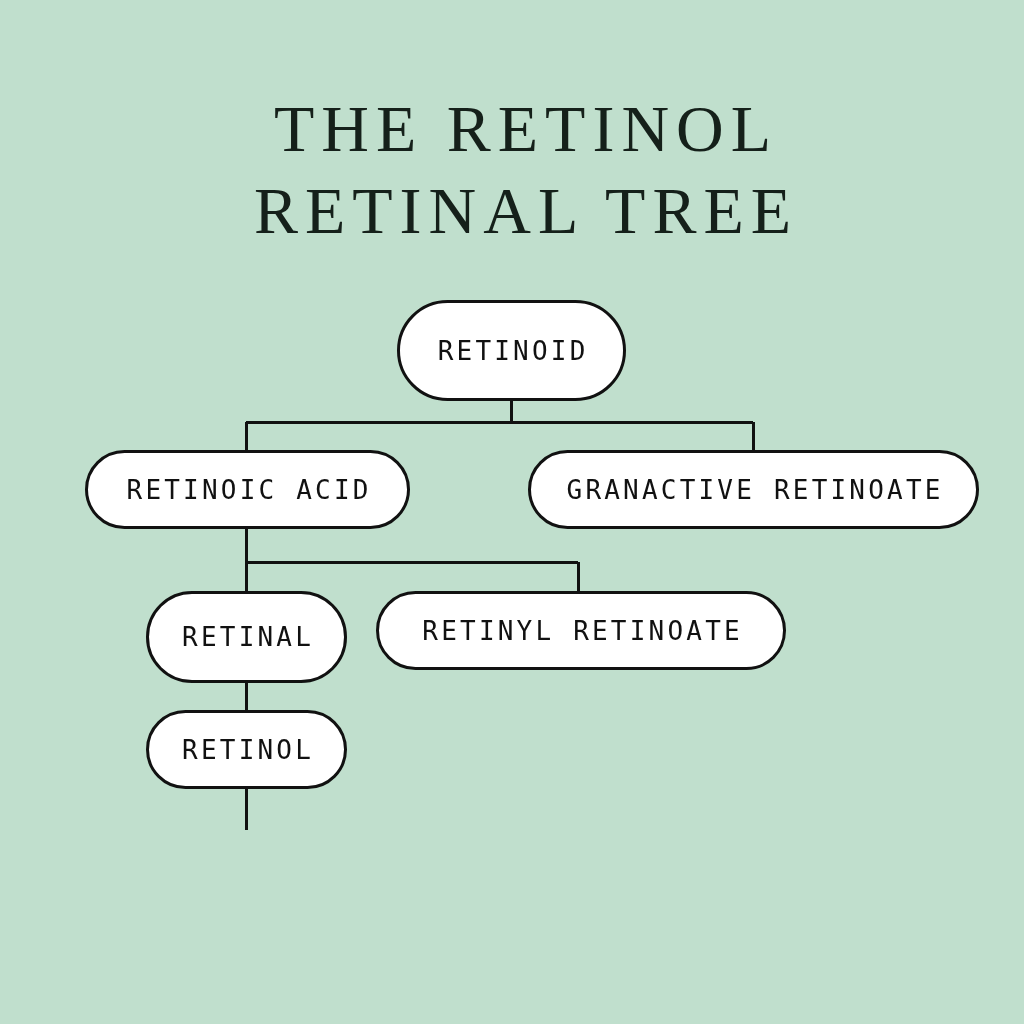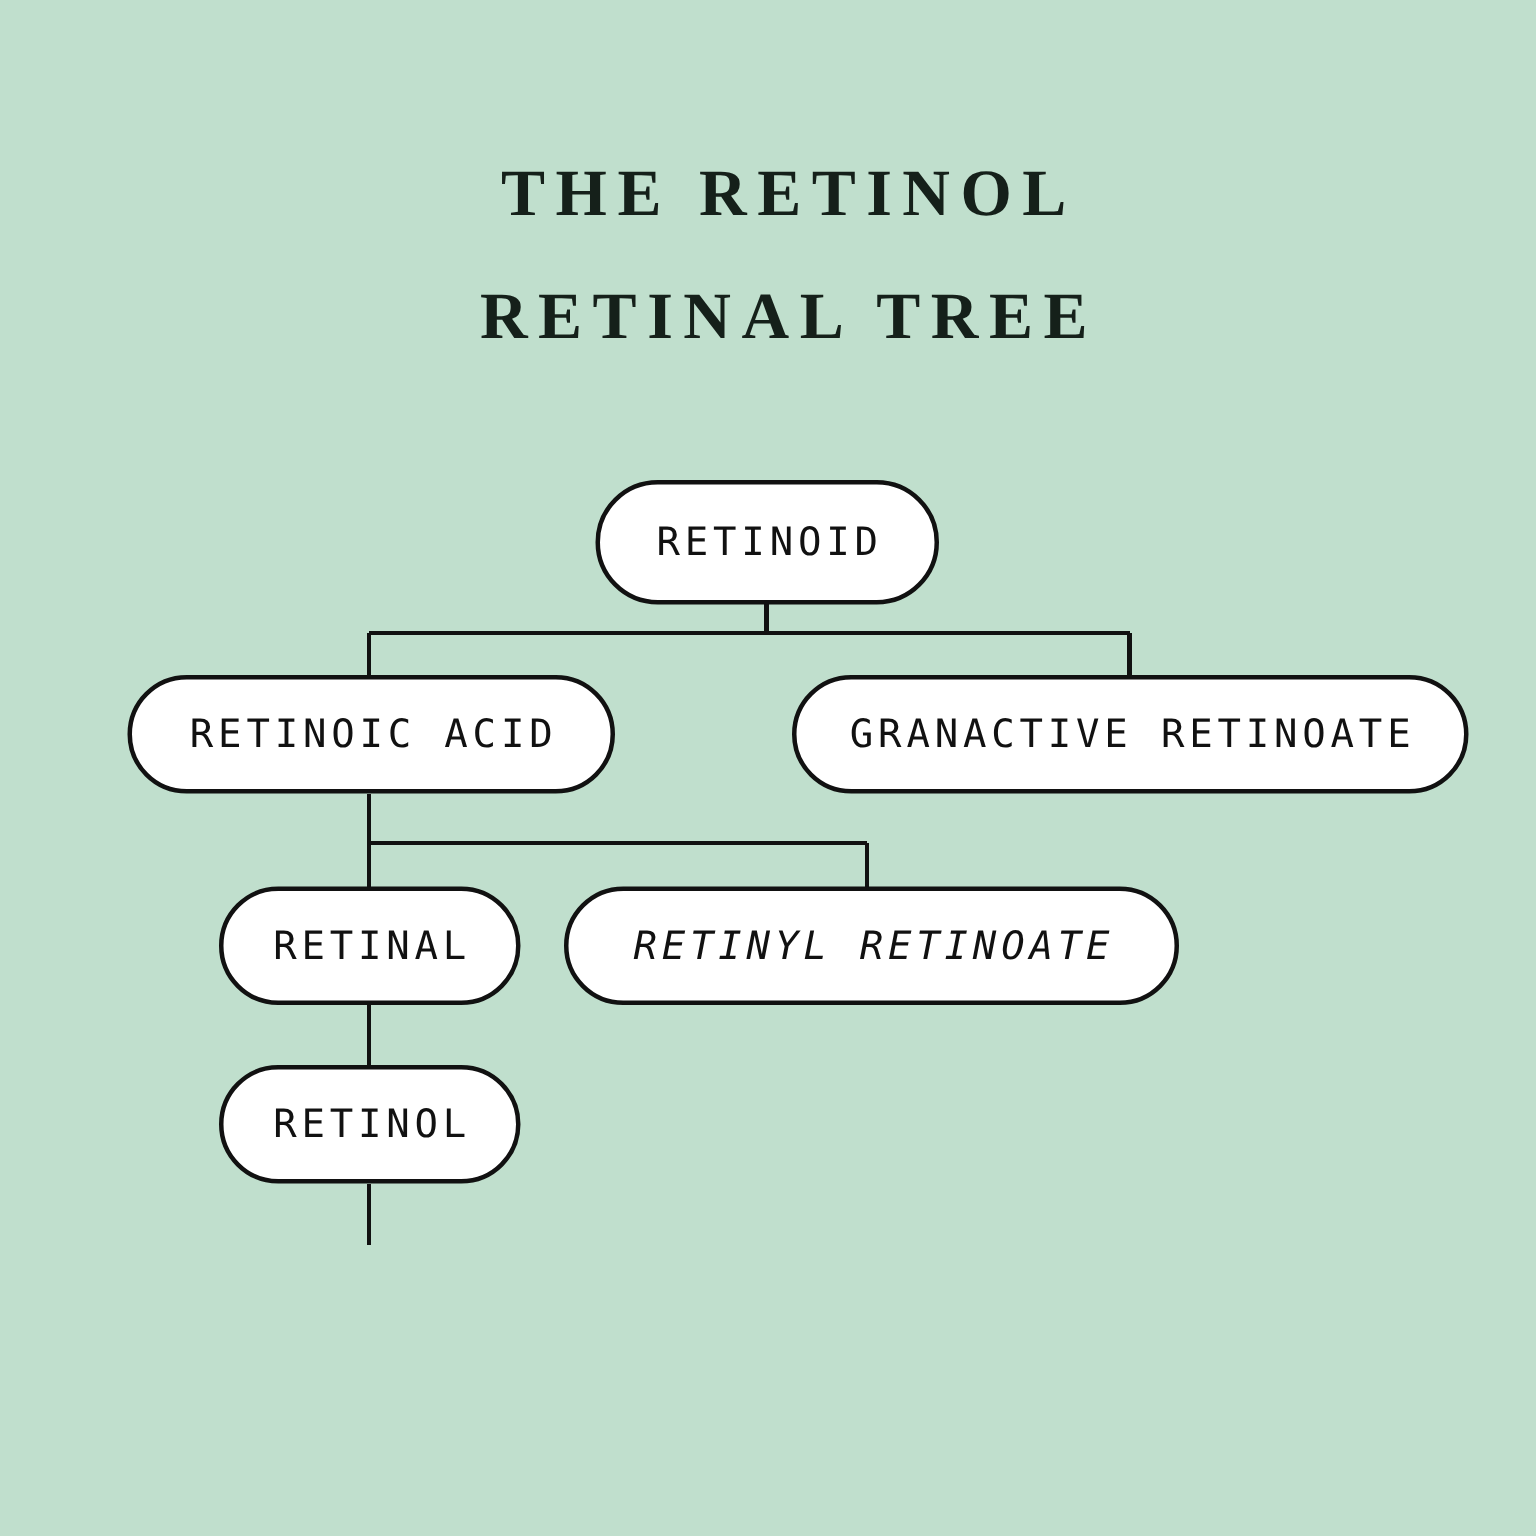"THE RETINOL" .title-line { font-size: 44px -> 66px; font-weight: 700 -> 400 }
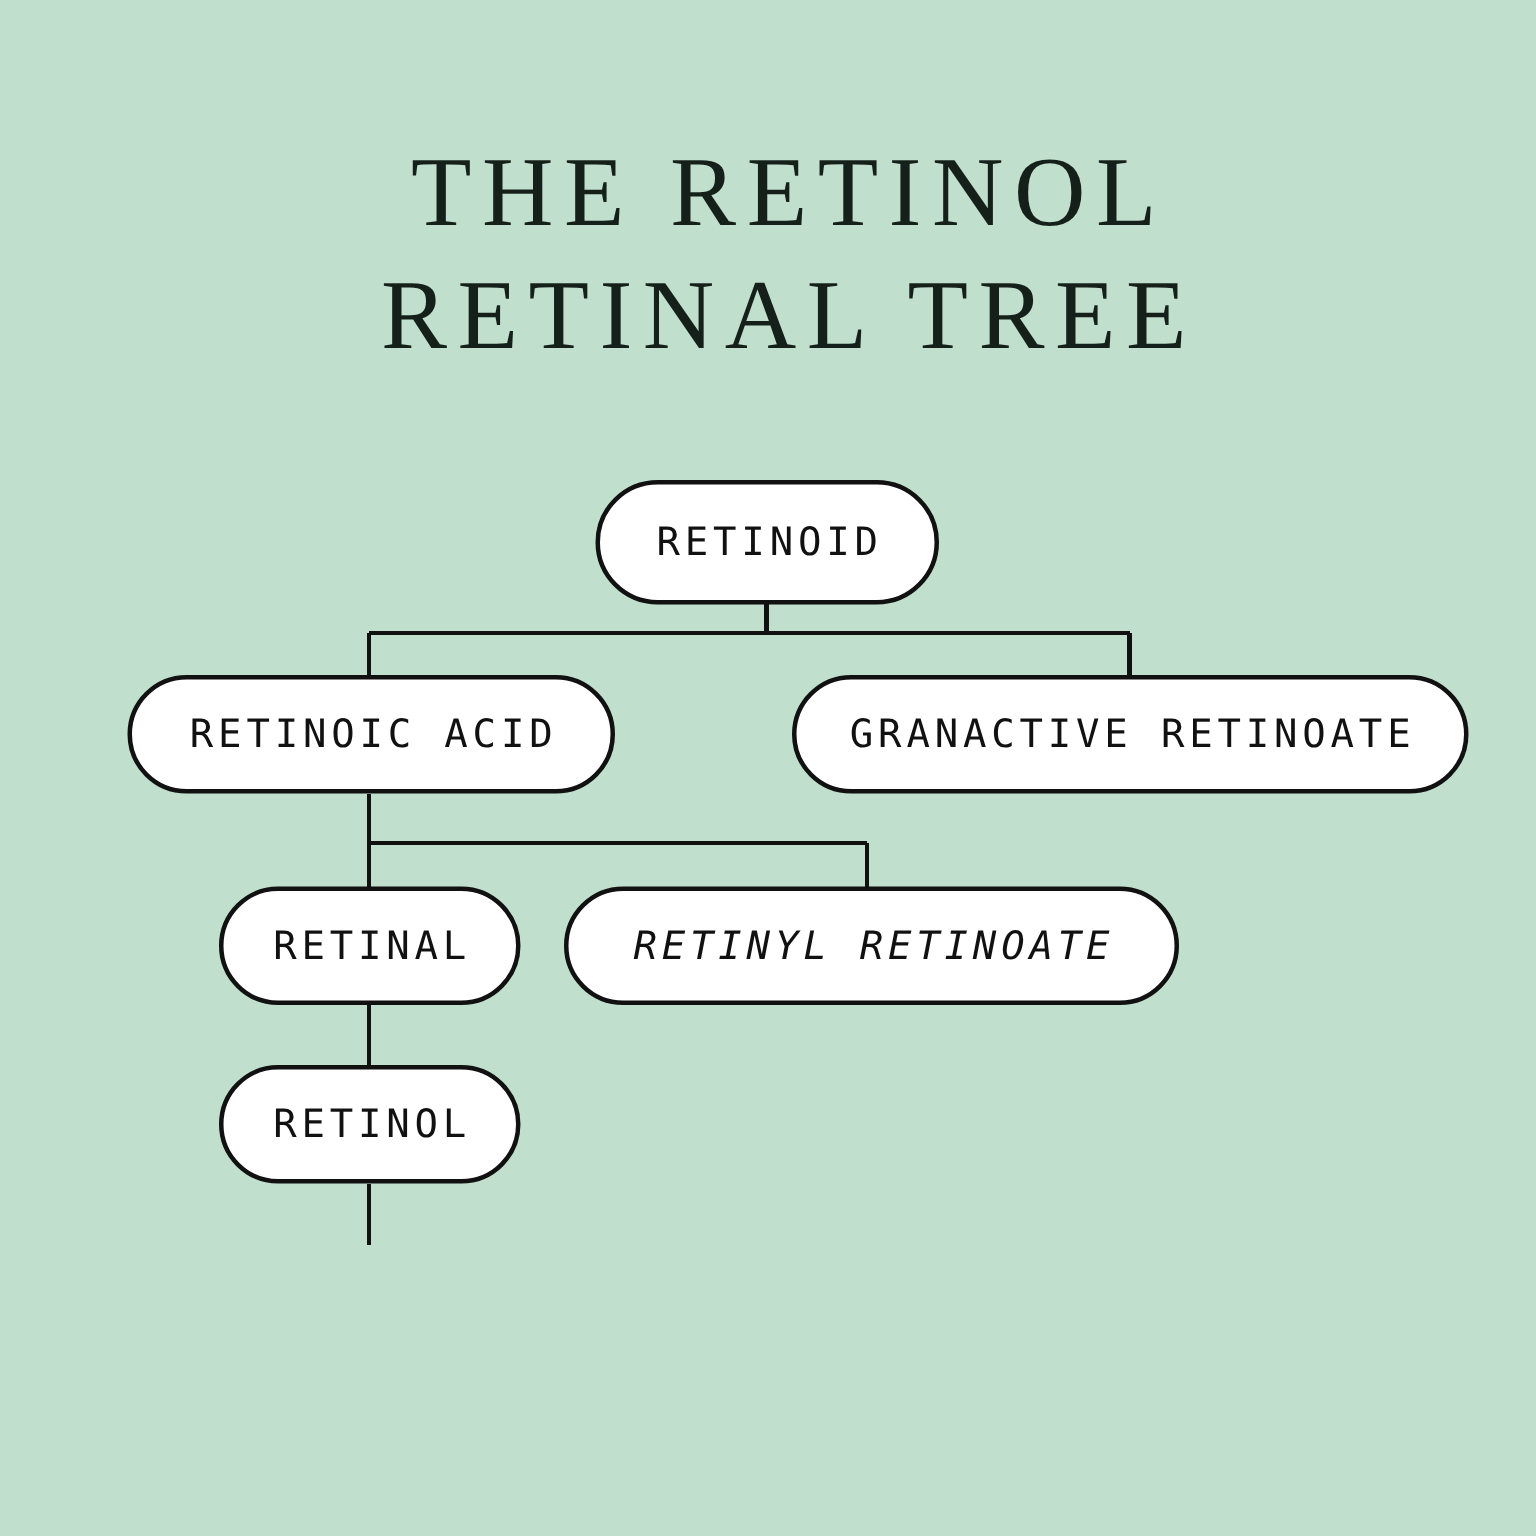"RETINOID" #node-retinoid { height: 83px -> 101px; top: 320px -> 300px }
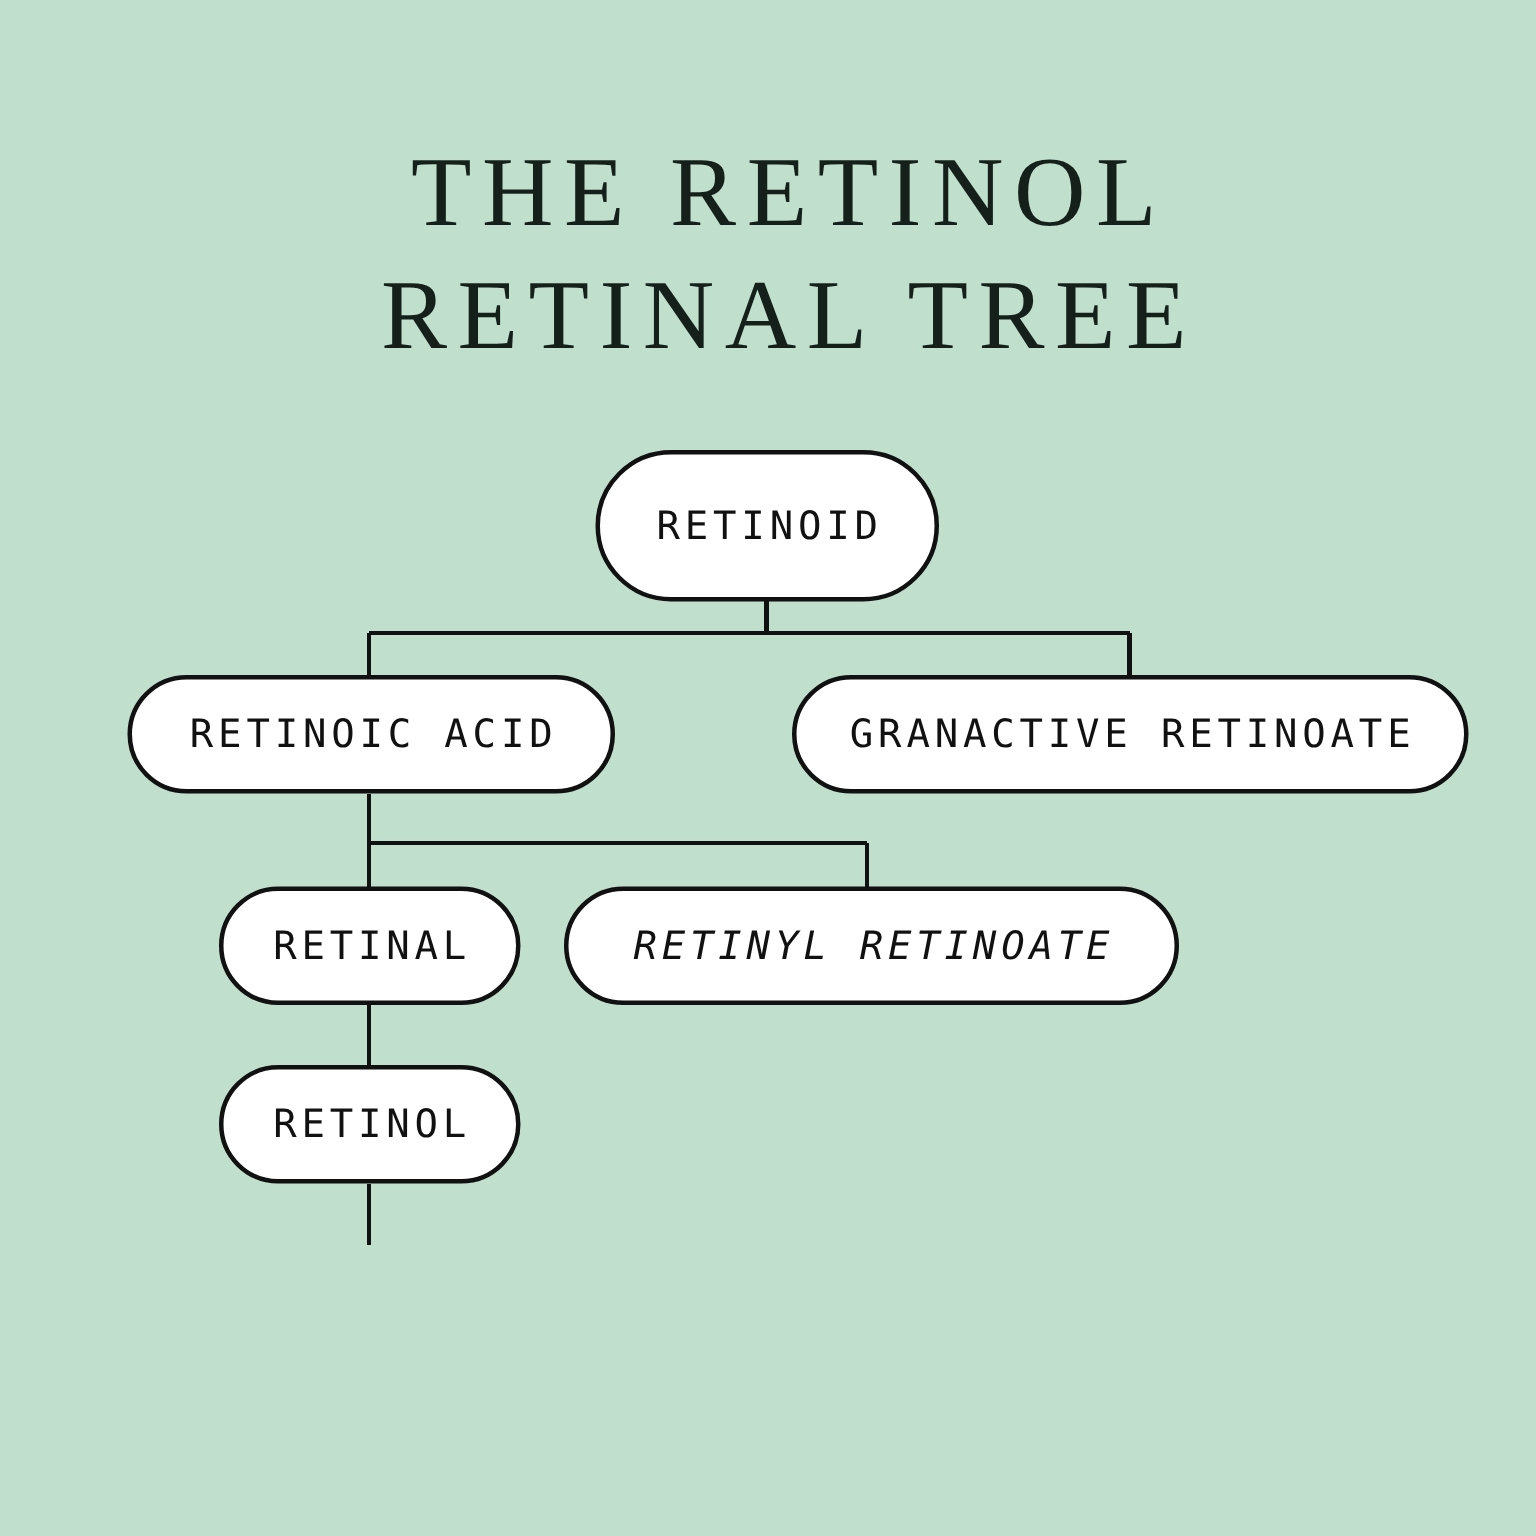"RETINAL" #node-retinal { height: 79px -> 92px }
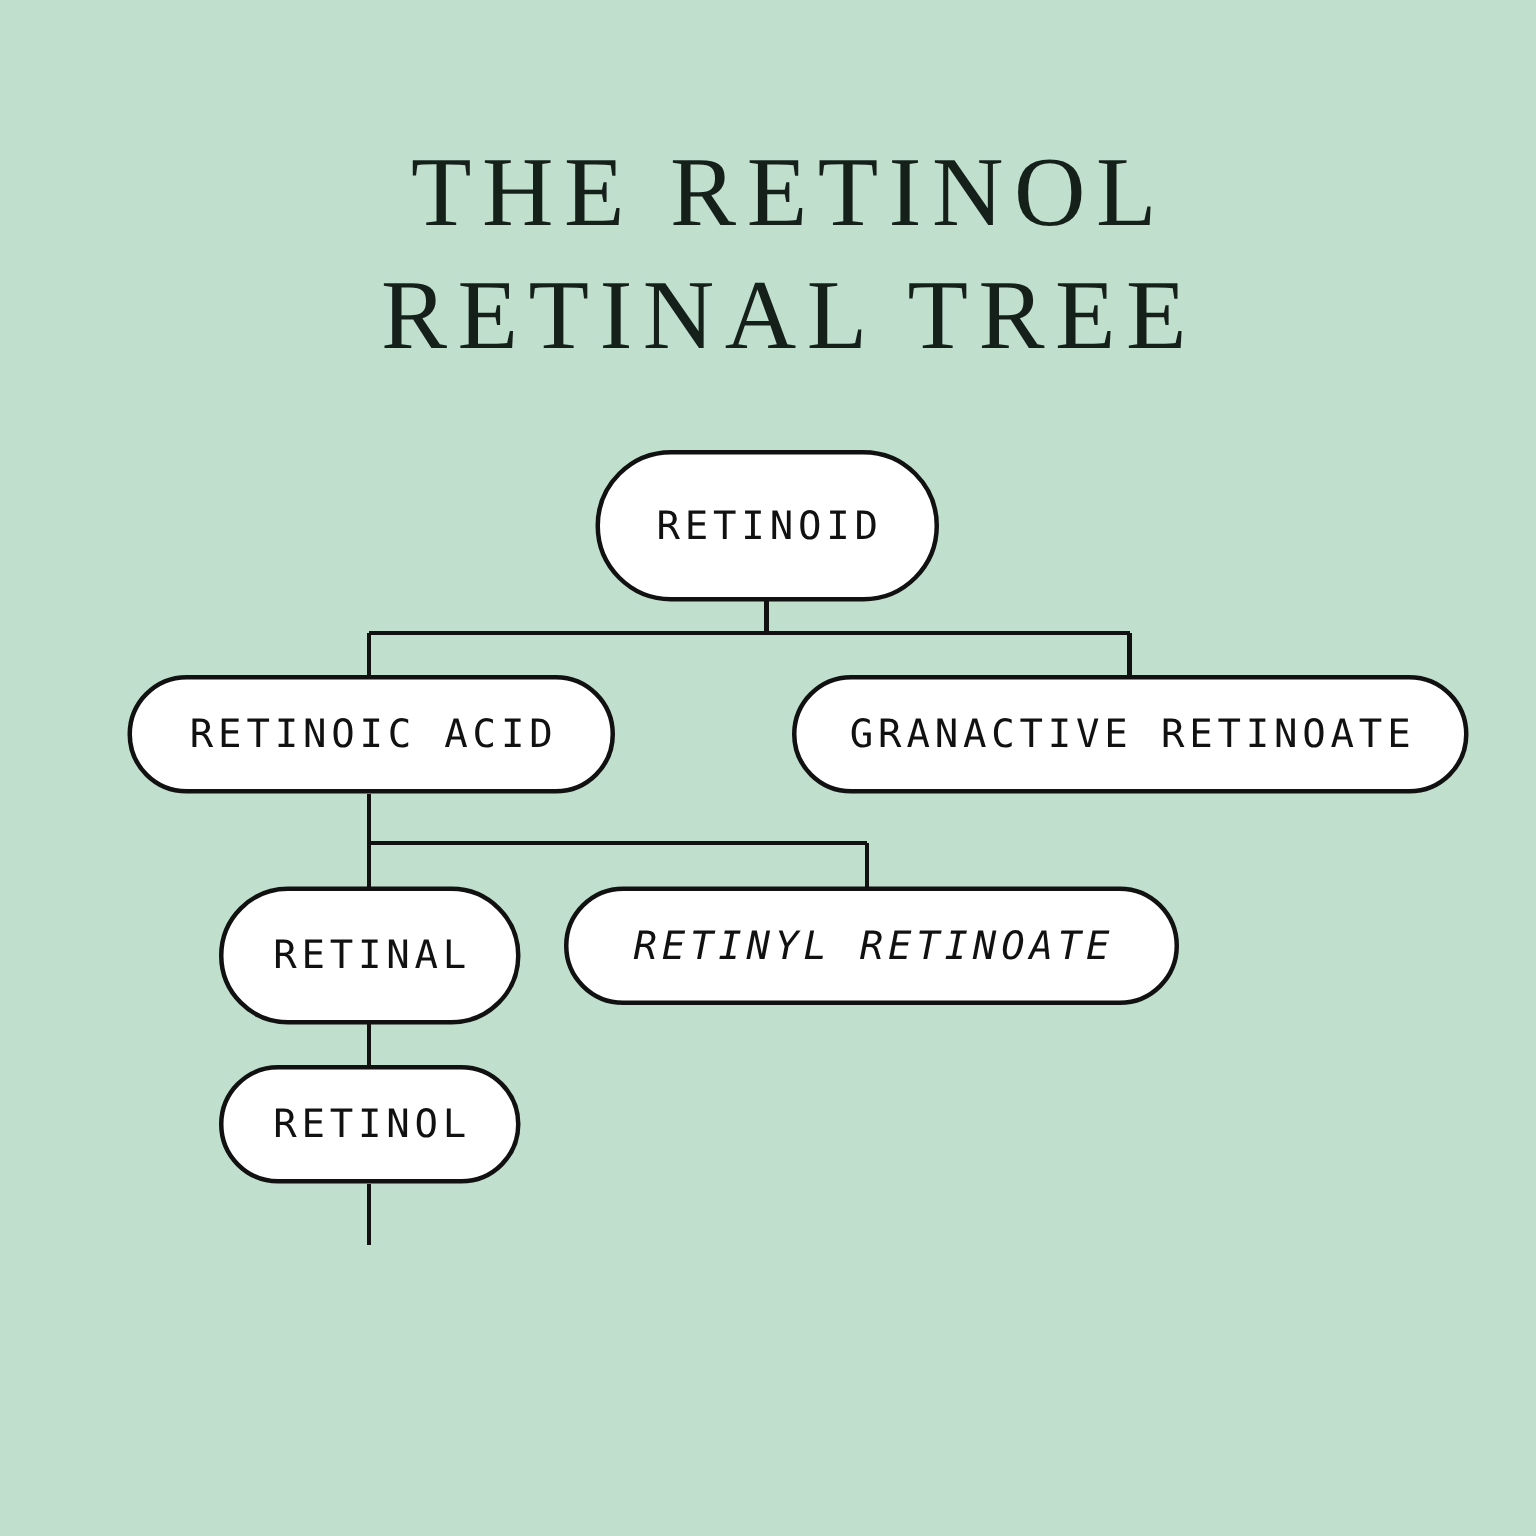"RETINYL RETINOATE" #node-retinyl-retinoate { font-style: italic -> none }
